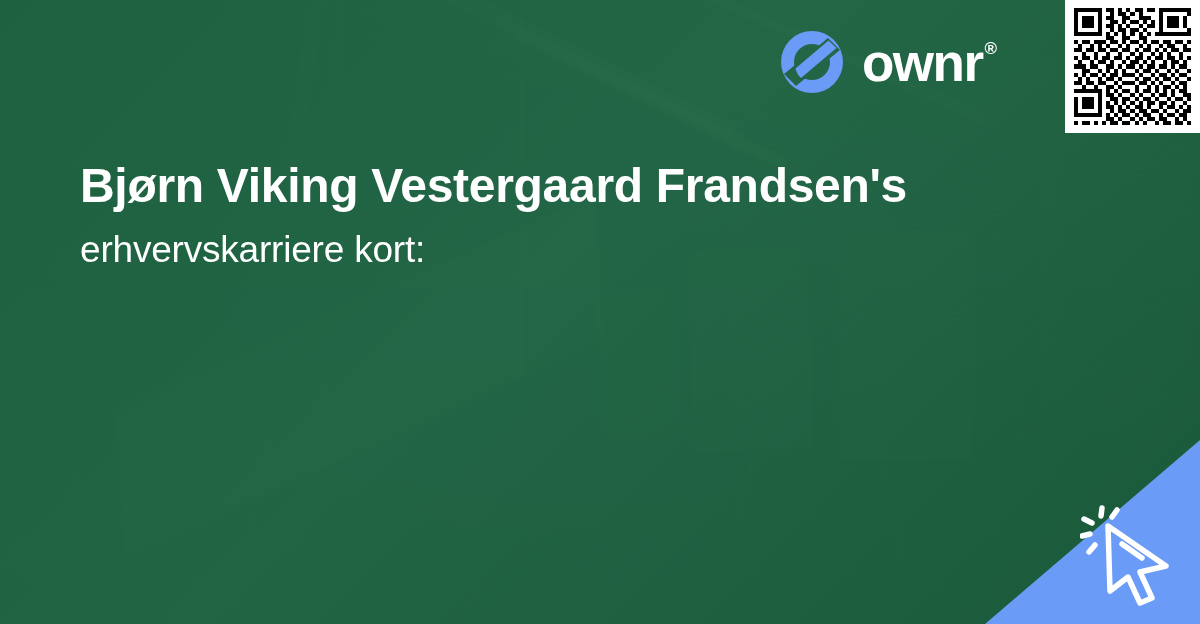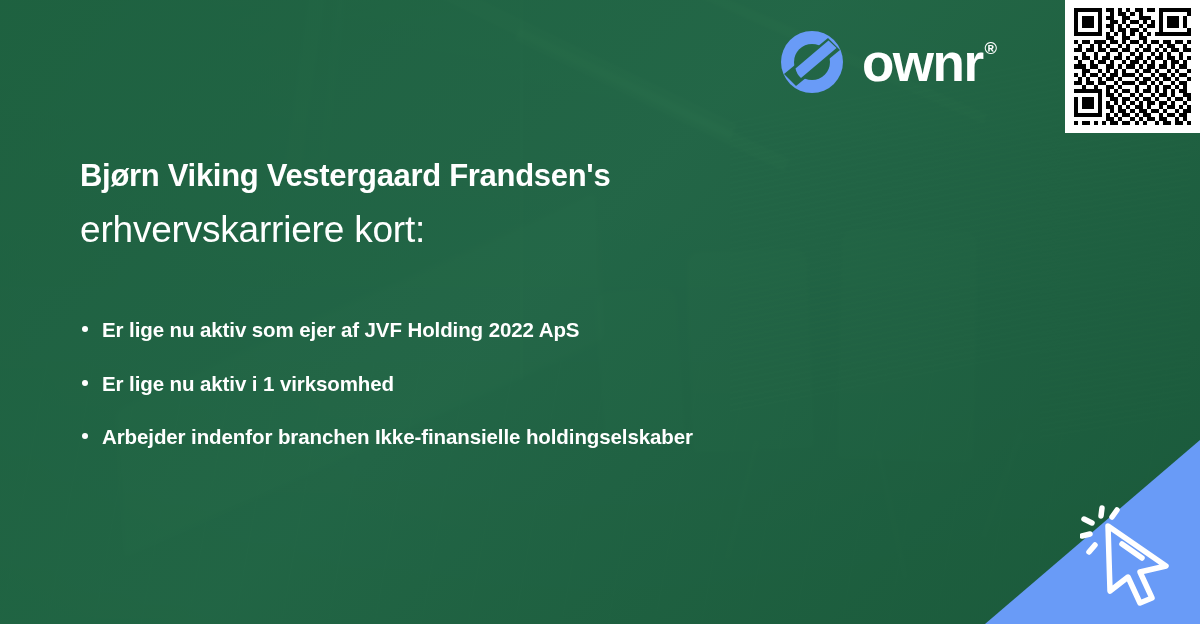"Bjørn Viking Vestergaard Frandsen's" .headline .line1 { font-size: 31px -> 48px }
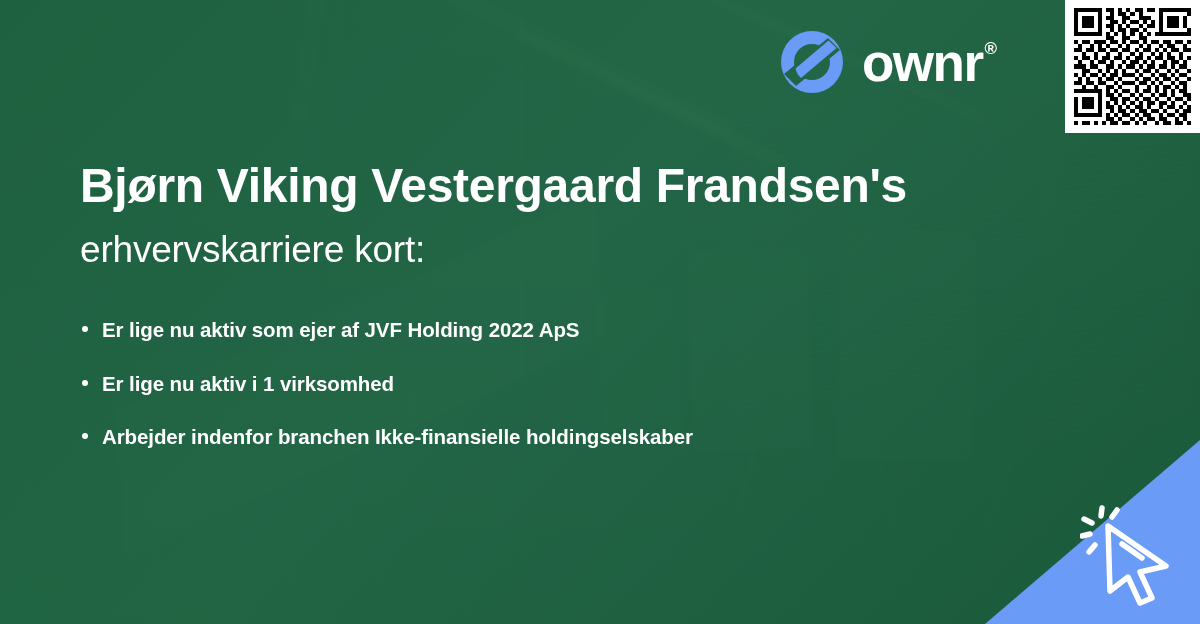"Er lige nu aktiv som" ul.facts { html: <ul> <li><span></span><span>Er lige nu aktiv som ejer af JVF Holding 2022 ApS</span></li> <li><span></span><span>Er lige nu aktiv i 1 virksomhed</span></li> <li><span></span><span>Arbejder indenfor branchen Ikke-finansielle holdingselskaber</span></li> </ul> -> none }
